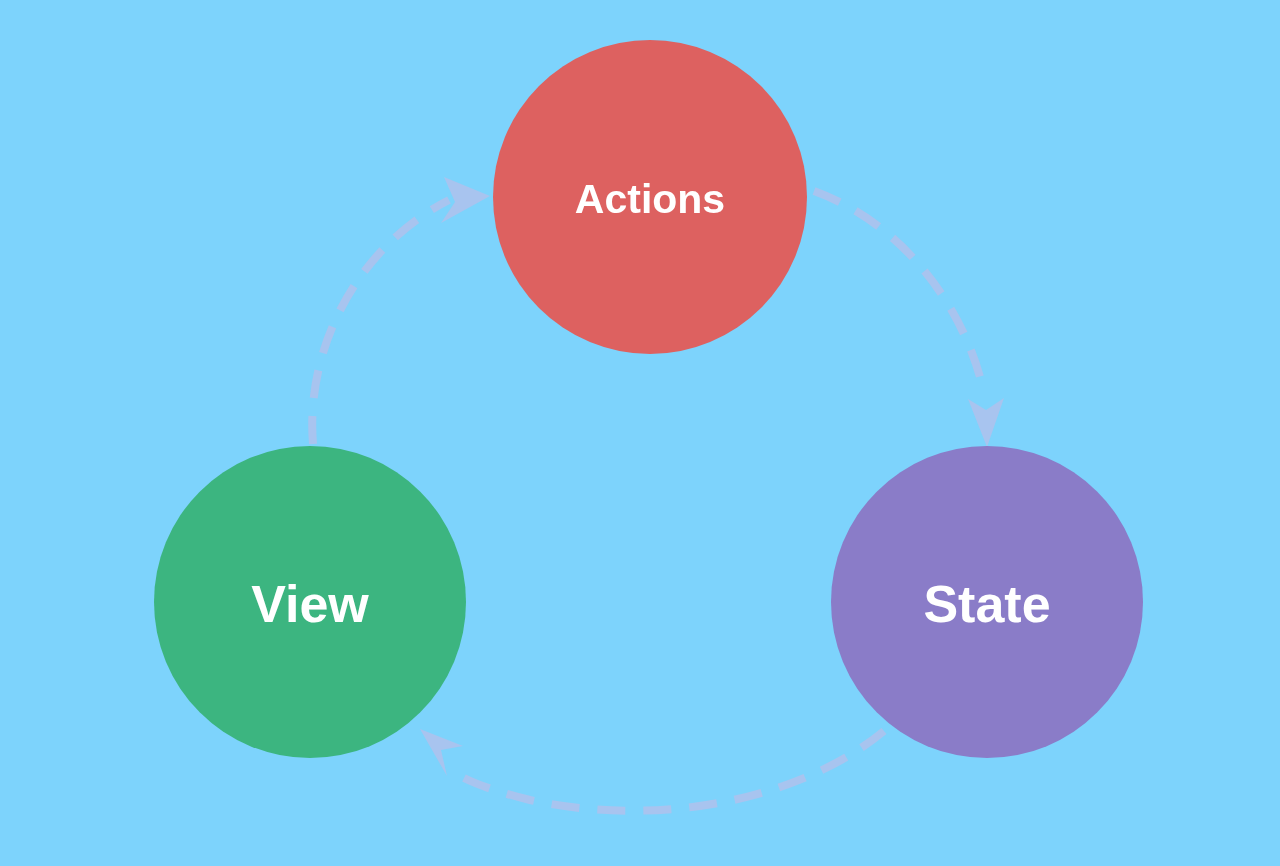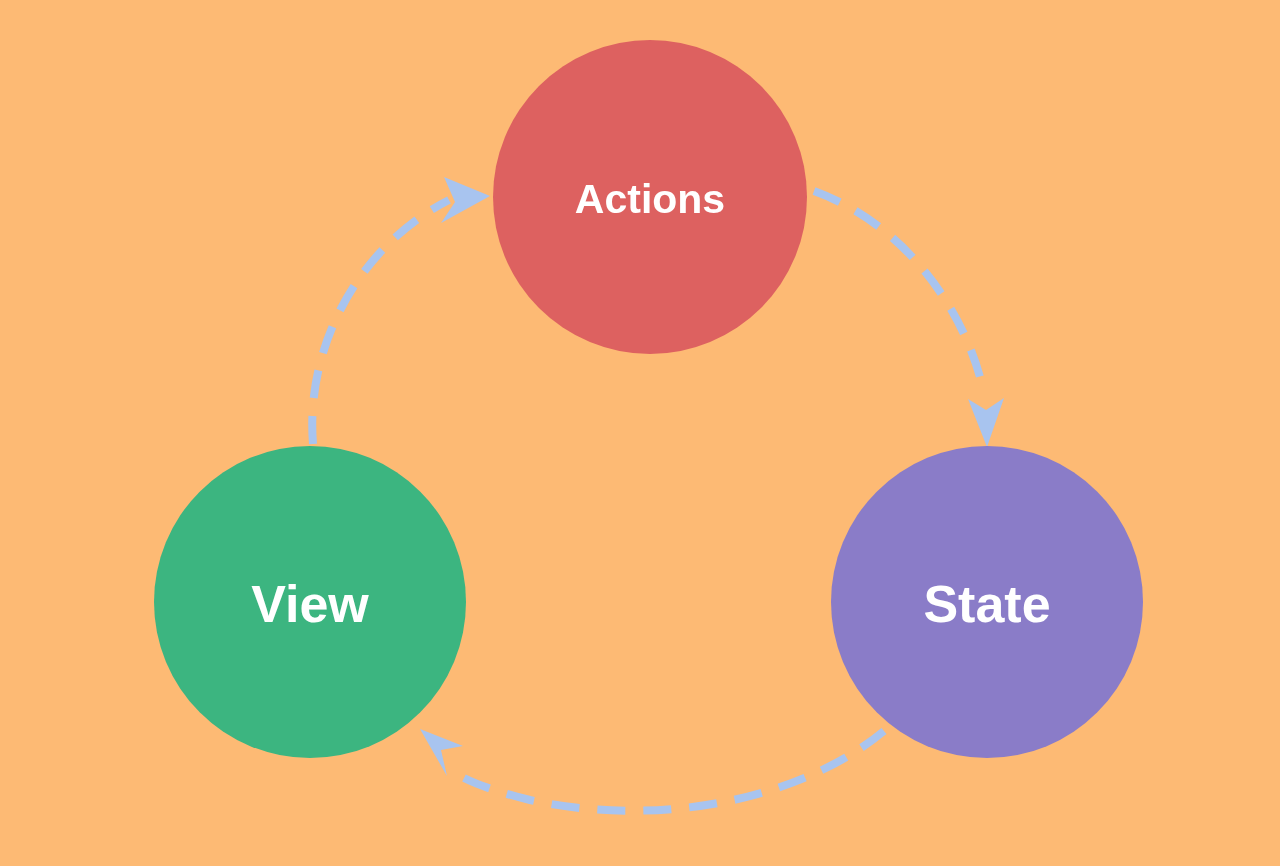"Actions" #stage { background: #fdba74 -> #7dd3fc }
